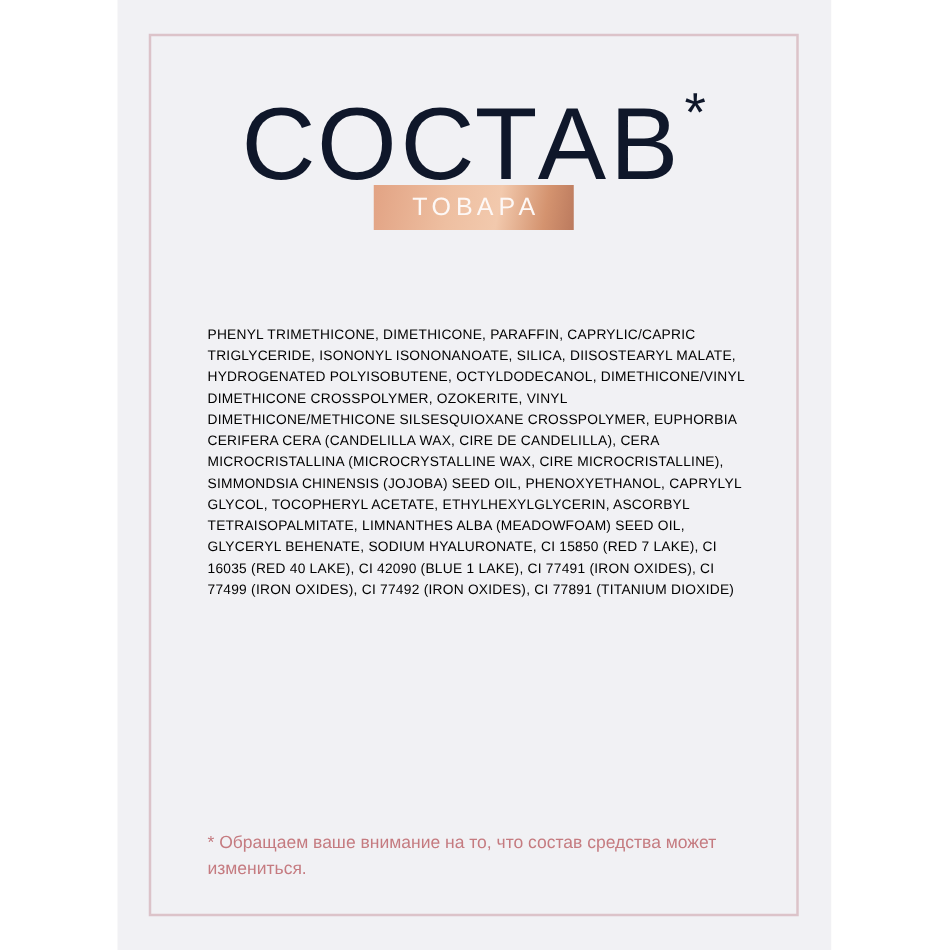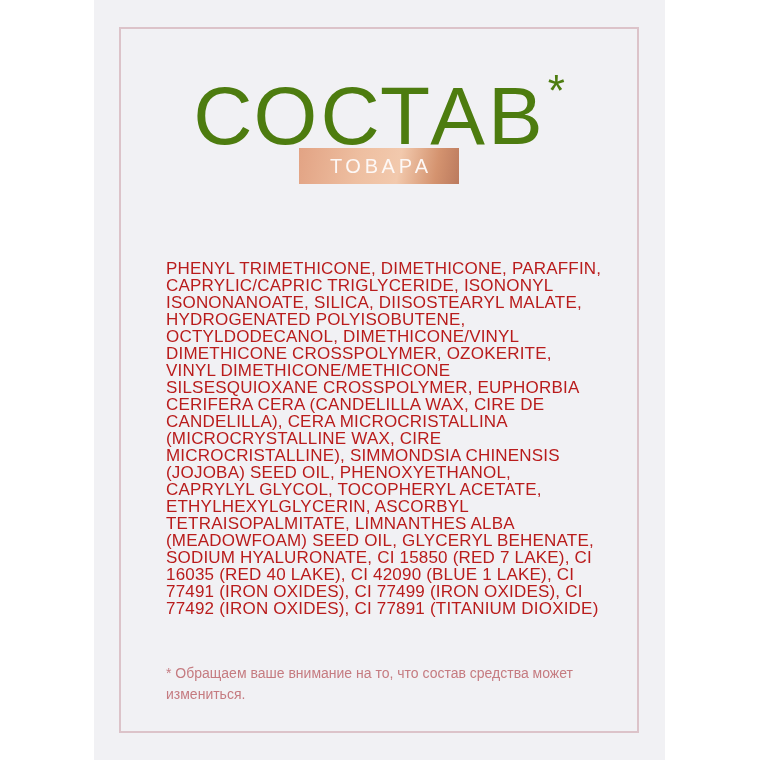"СОСТАВ*" .title-wrap { color: #4d7c0f -> #0f172a }
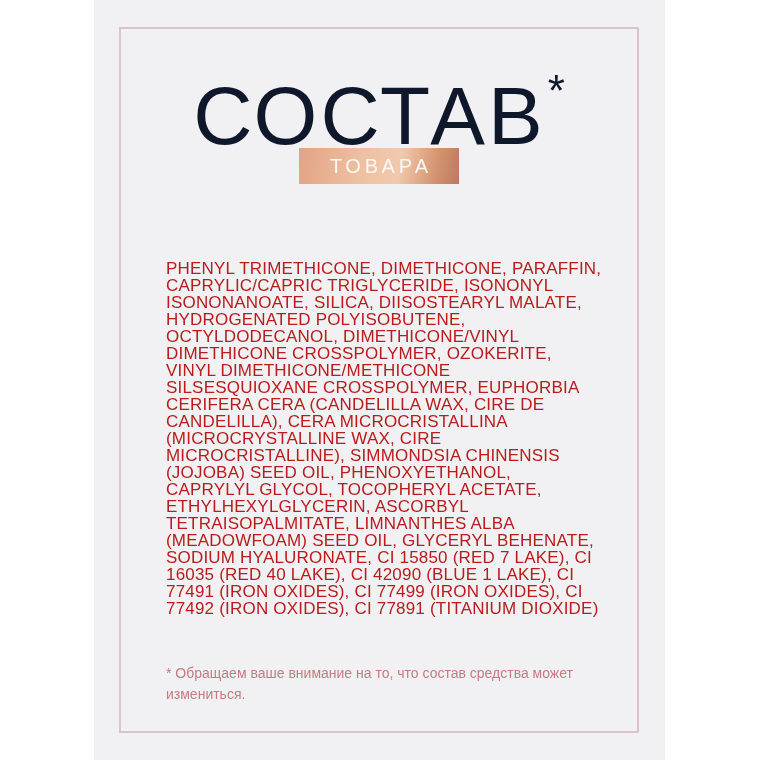"PHENYL TRIMETHICONE, DIMETHICONE," .ingredients { color: #b91c1c -> #000000; font-size: 17px -> 11px }
